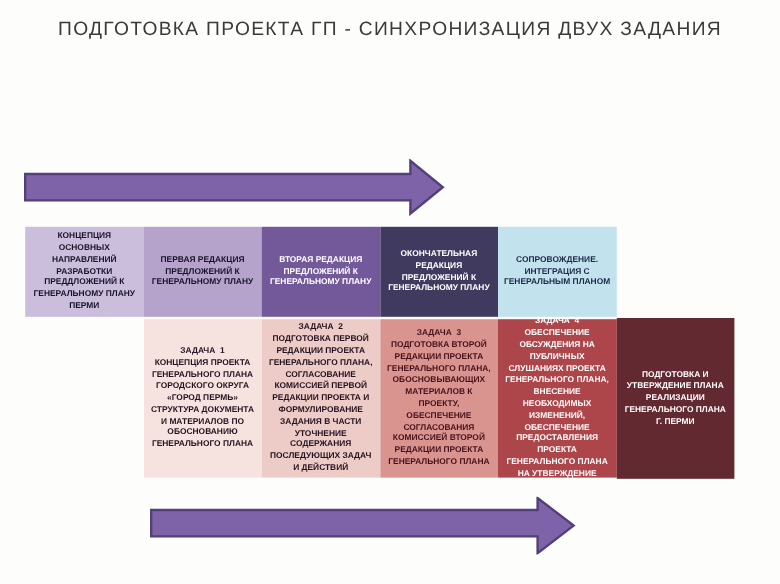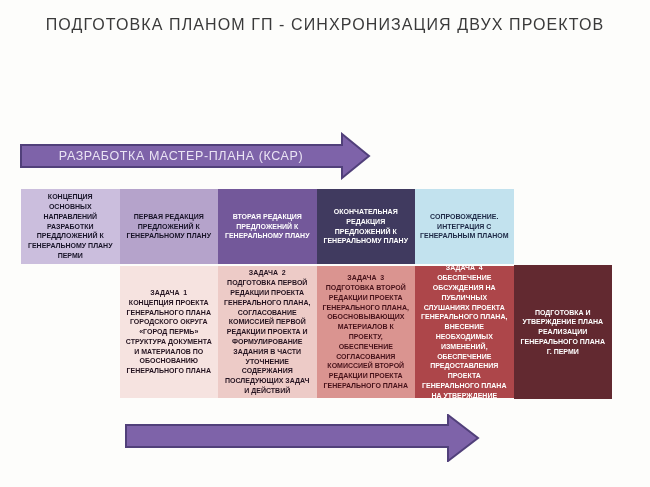"ПОДГОТОВКА ПЛАНОМ ГП - СИНХРОНИЗАЦИЯ" h1.slide-title { text: ПЛАНОМ ГП - СИНХРОНИЗАЦИЯ ДВУХ ПРОЕКТОВ -> ПРОЕКТА ГП - СИНХРОНИЗАЦИЯ ДВУХ ЗАДАНИЯ }
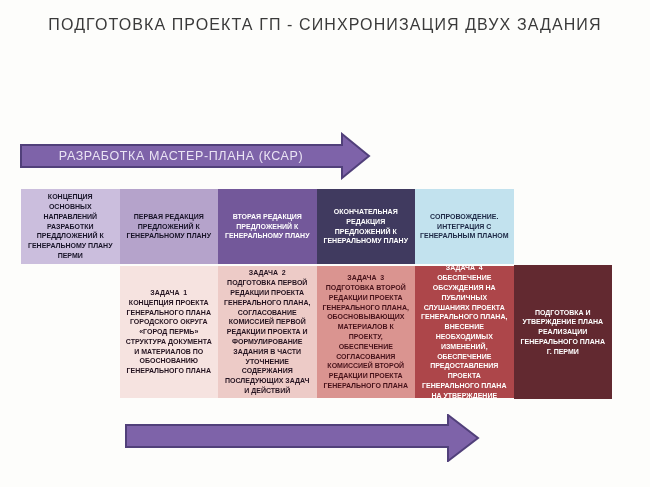"РАЗРАБОТКА МАСТЕР-ПЛАНА (КСАР)" div.arrow-label { html: <div>РАЗРАБОТКА МАСТЕР-ПЛАНА (КСАР)</div> -> none }
